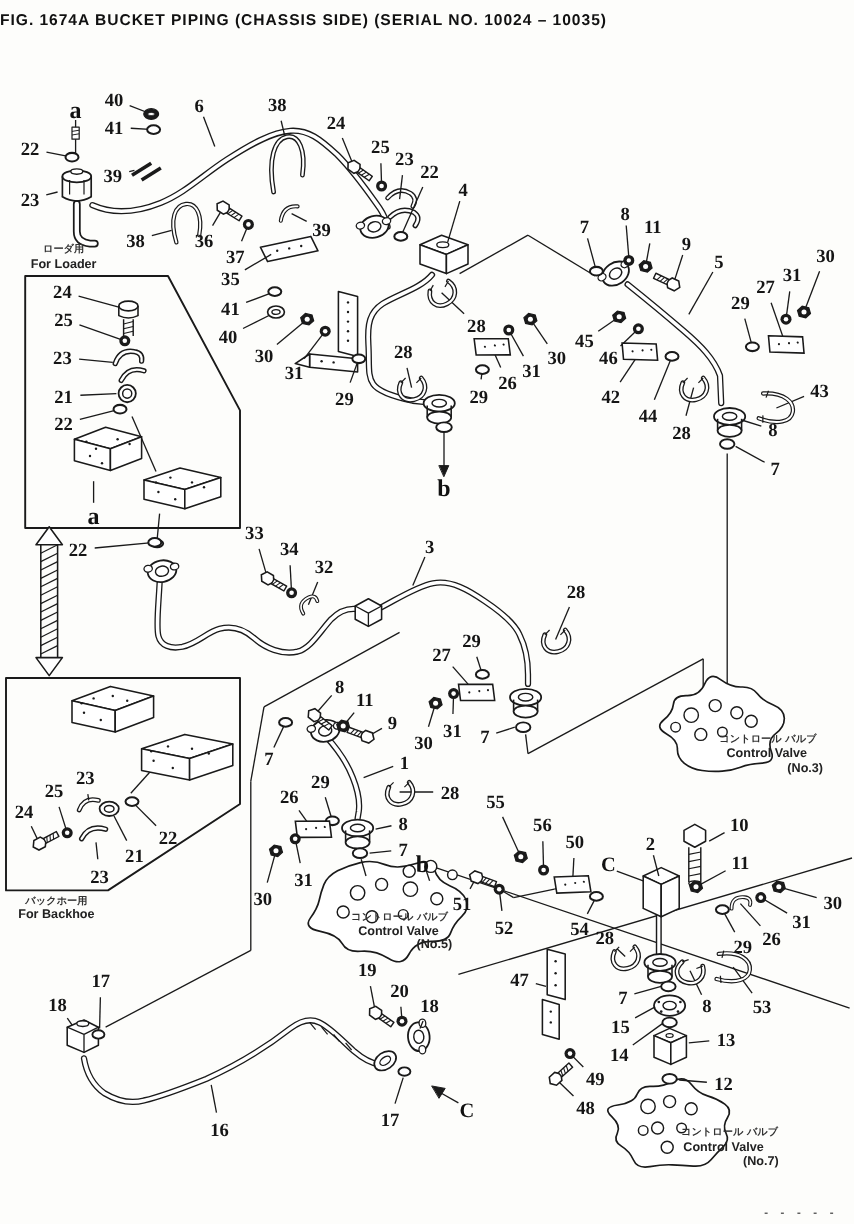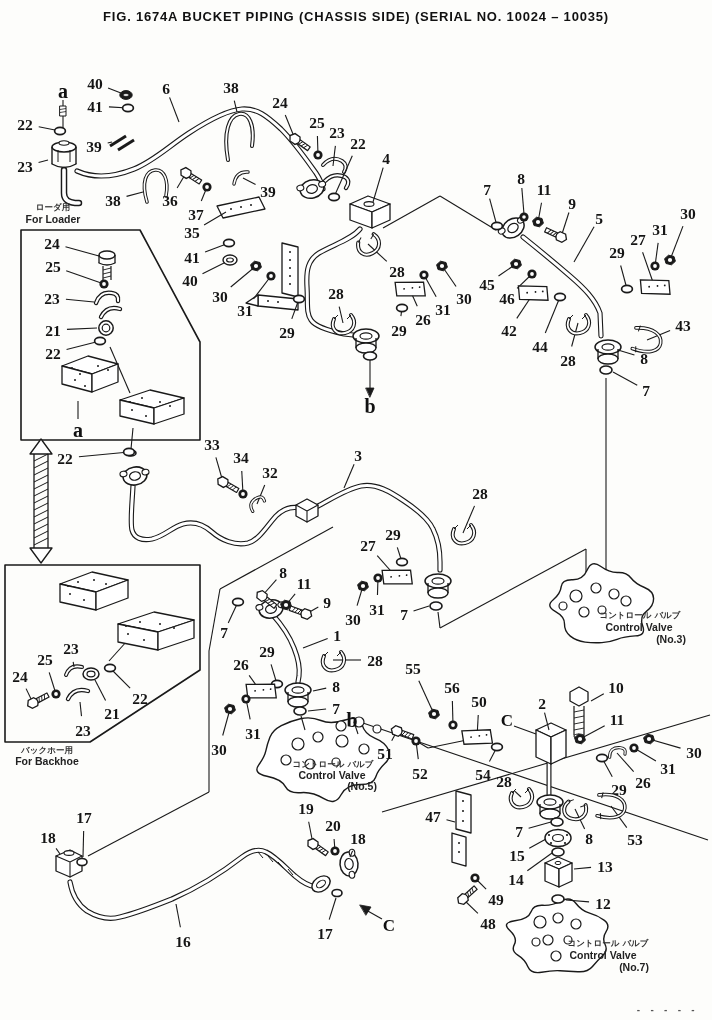"FIG. 1674A BUCKET PIPING (CHASSIS" #title { text-align: center -> none }
